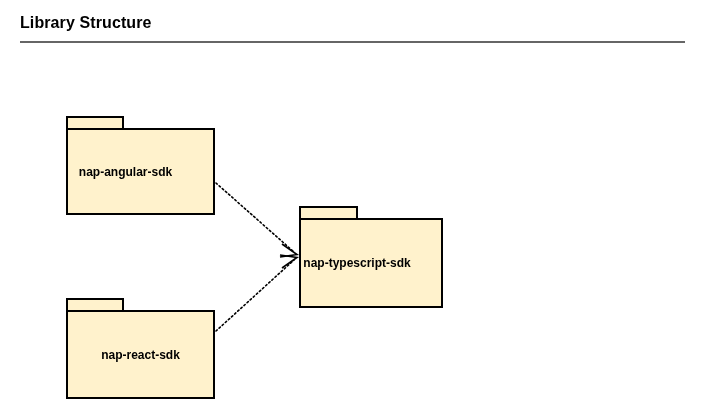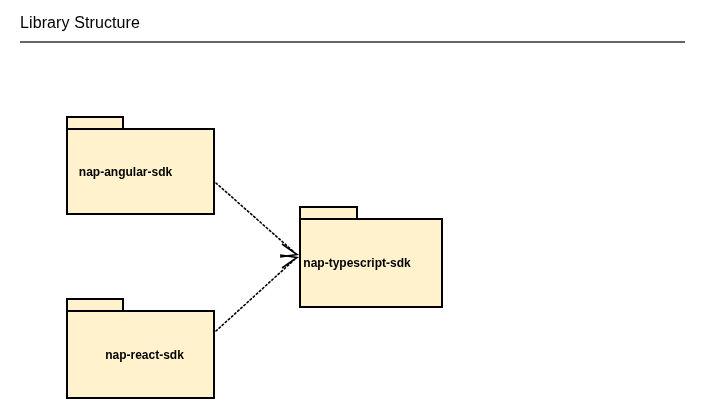"Library Structure" .page-title { font-weight: 400 -> 700 }
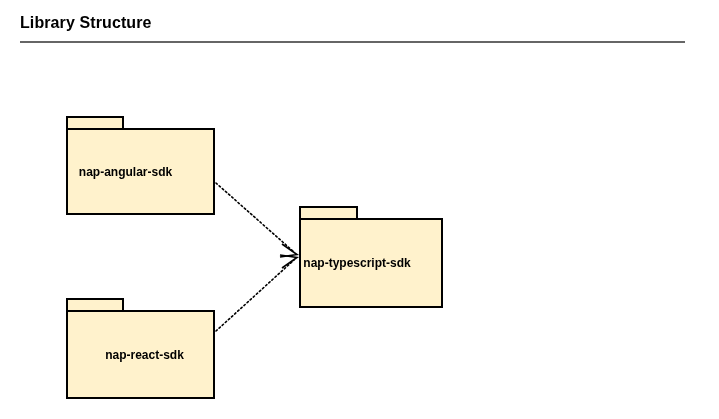"nap-react-sdk" div.package { padding-left: 8px -> none }
